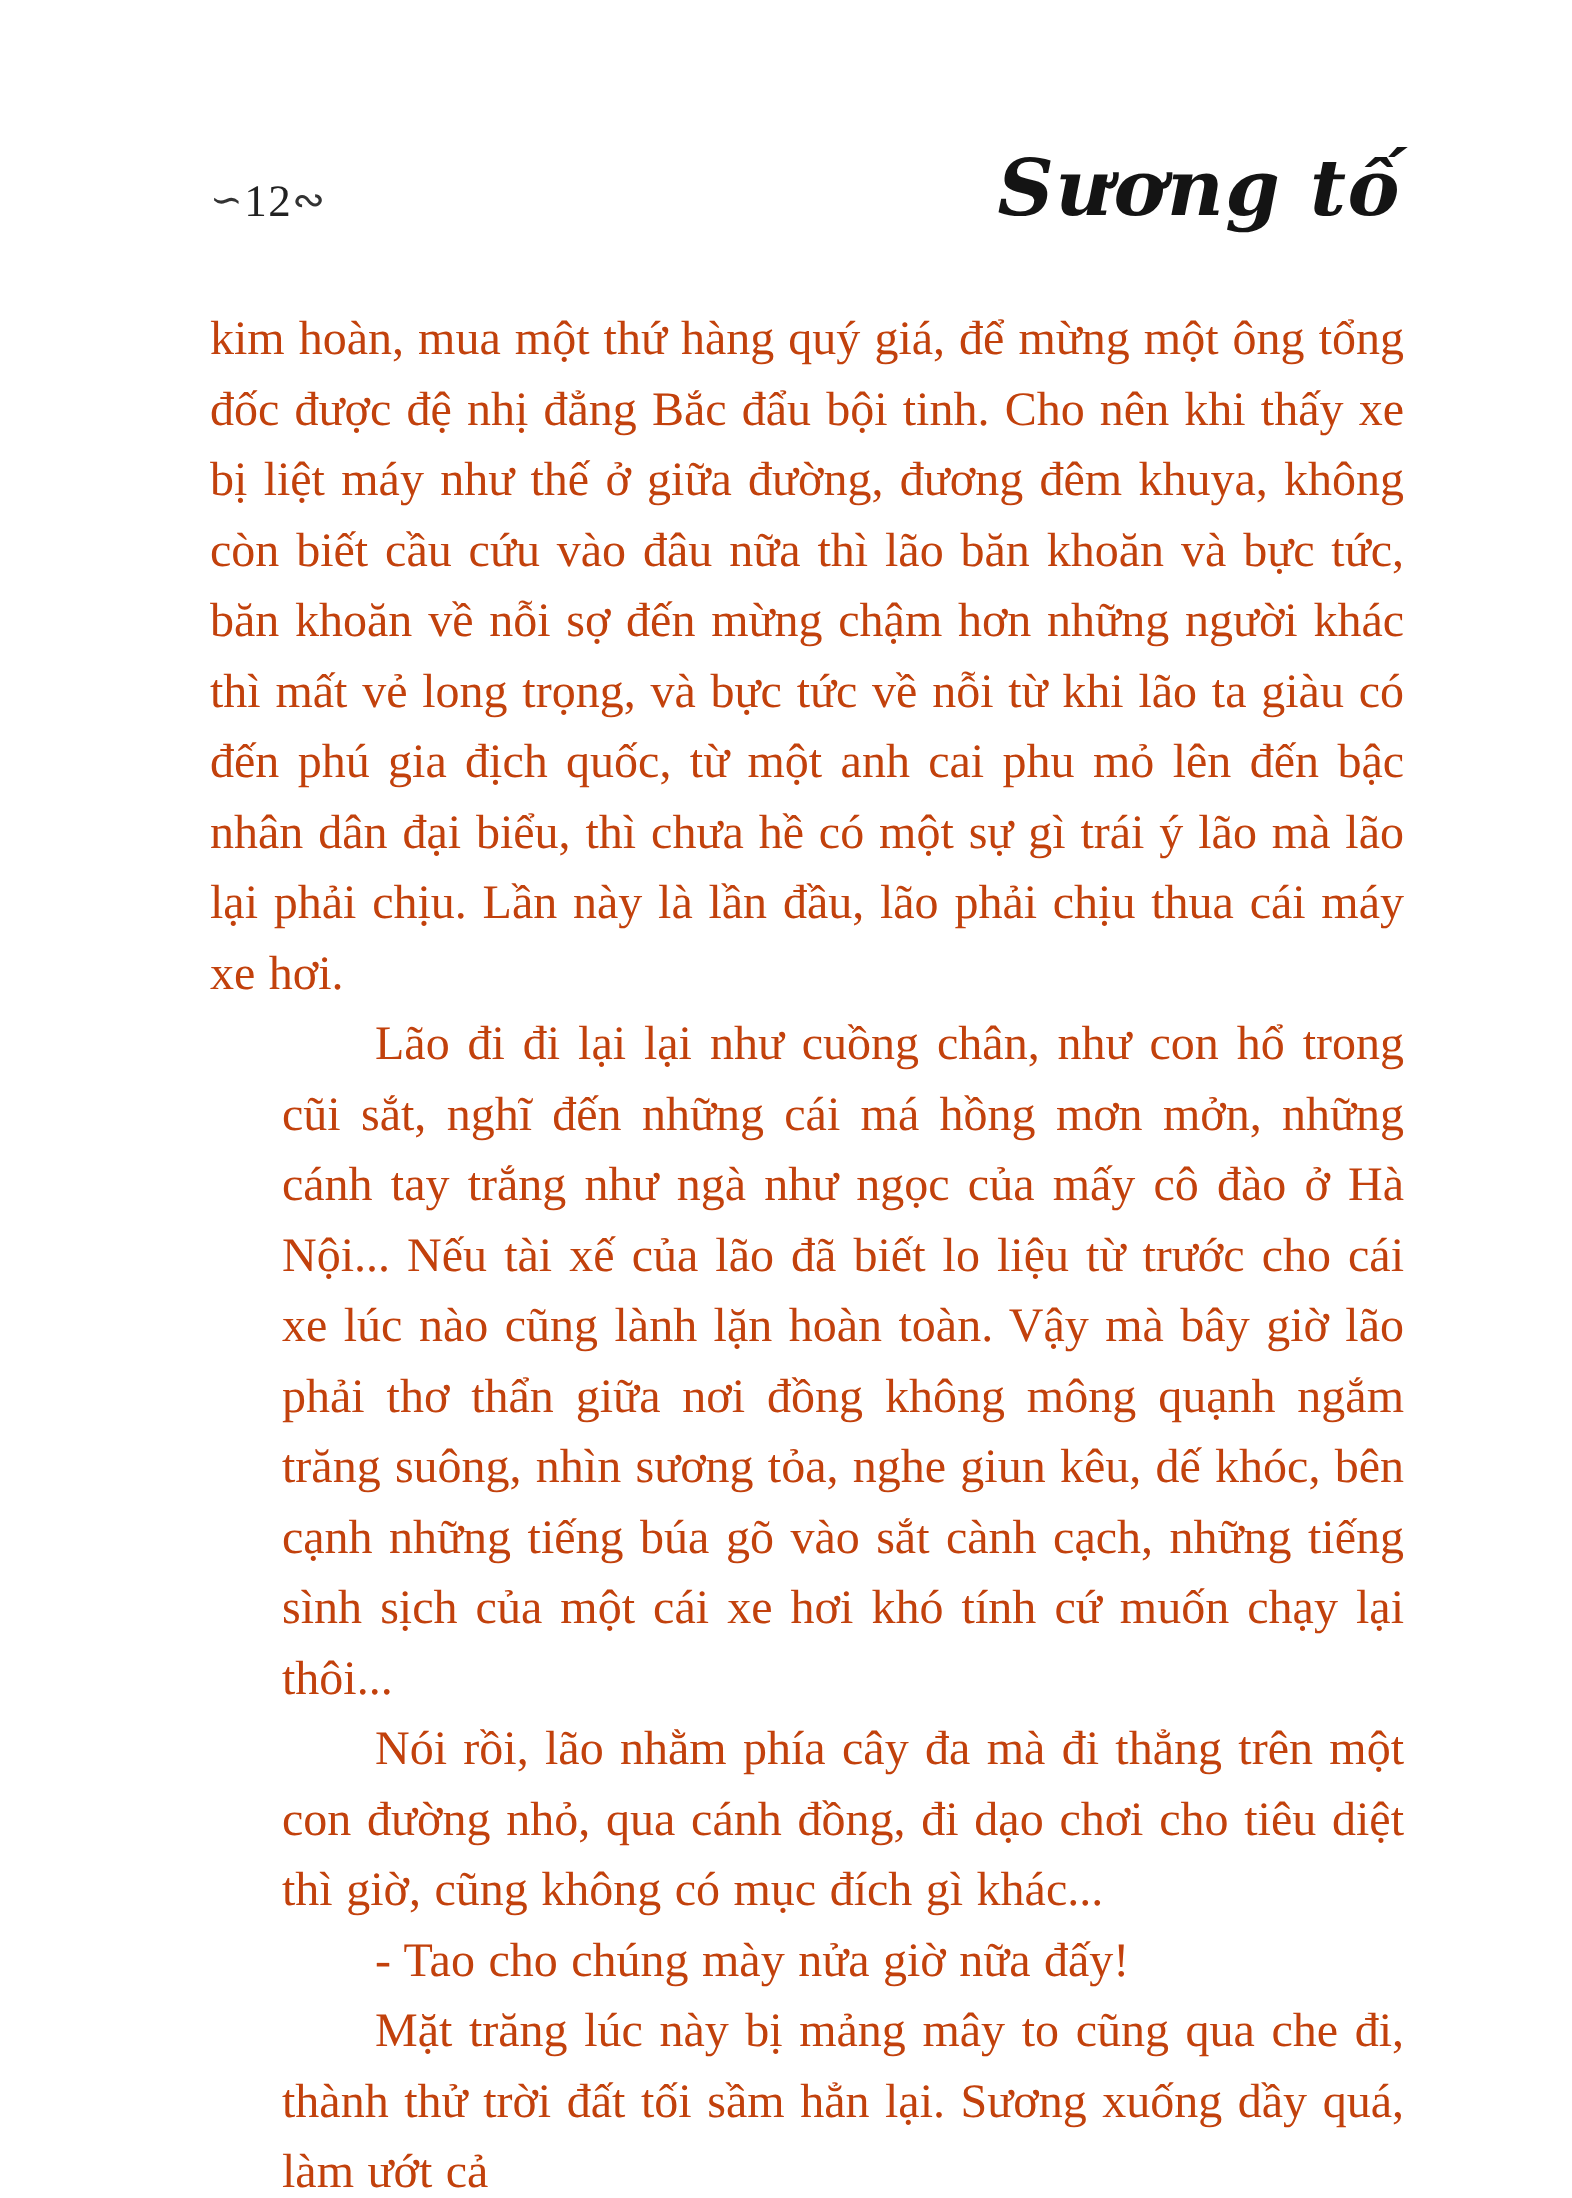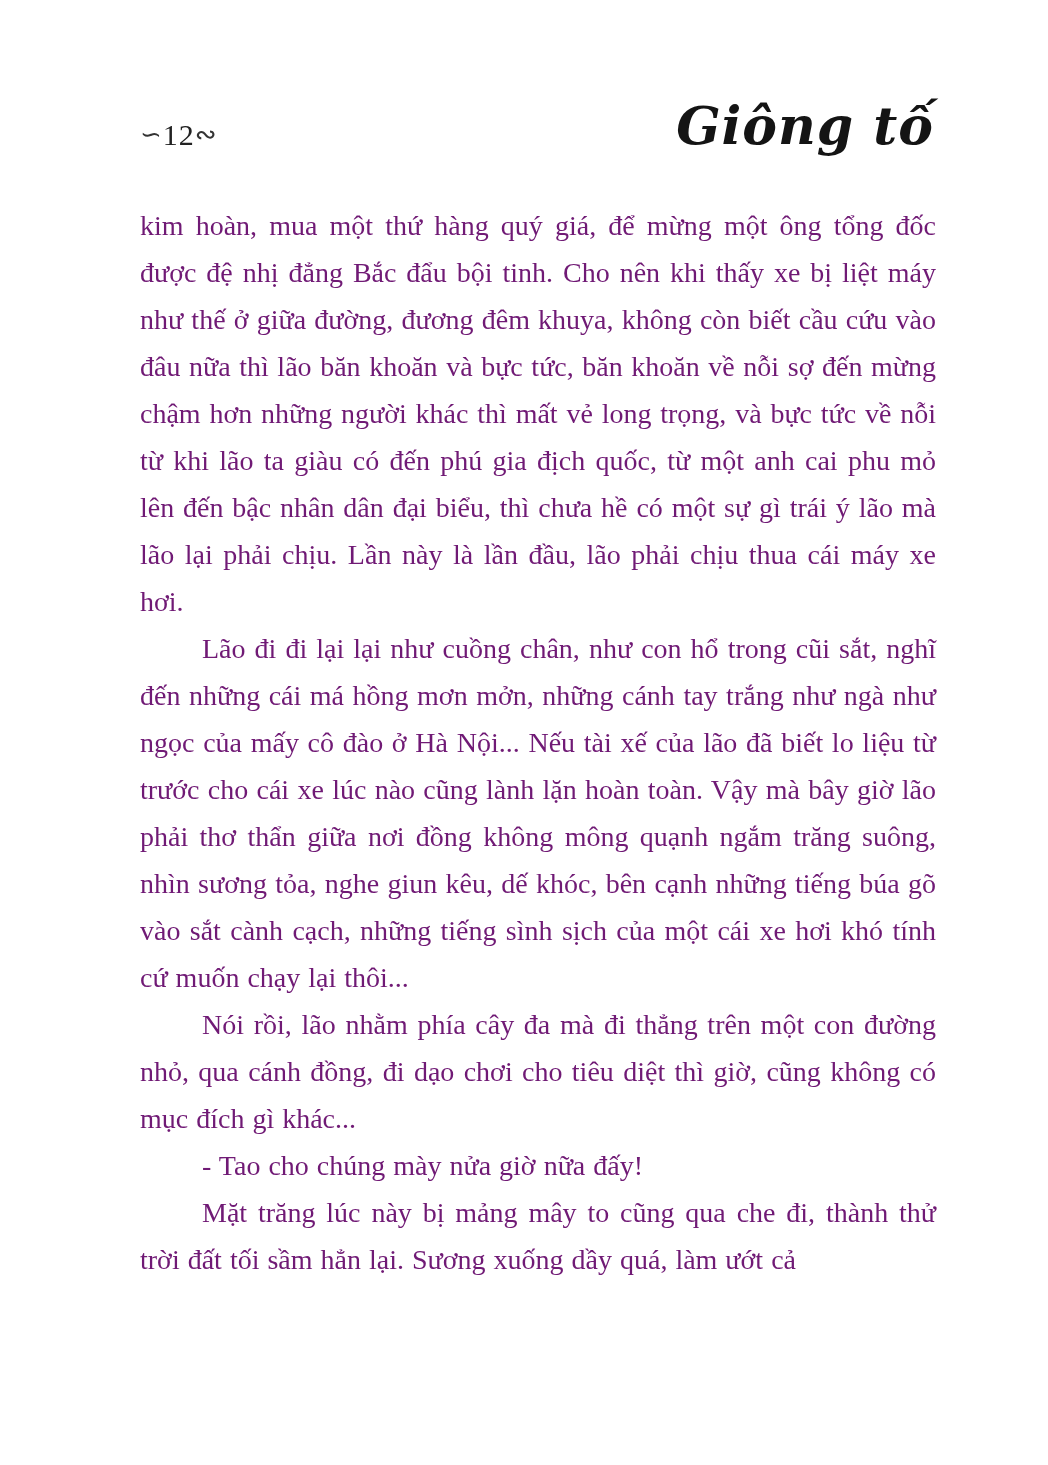"Giông tố" div.book-title { text: Giông -> Sương }
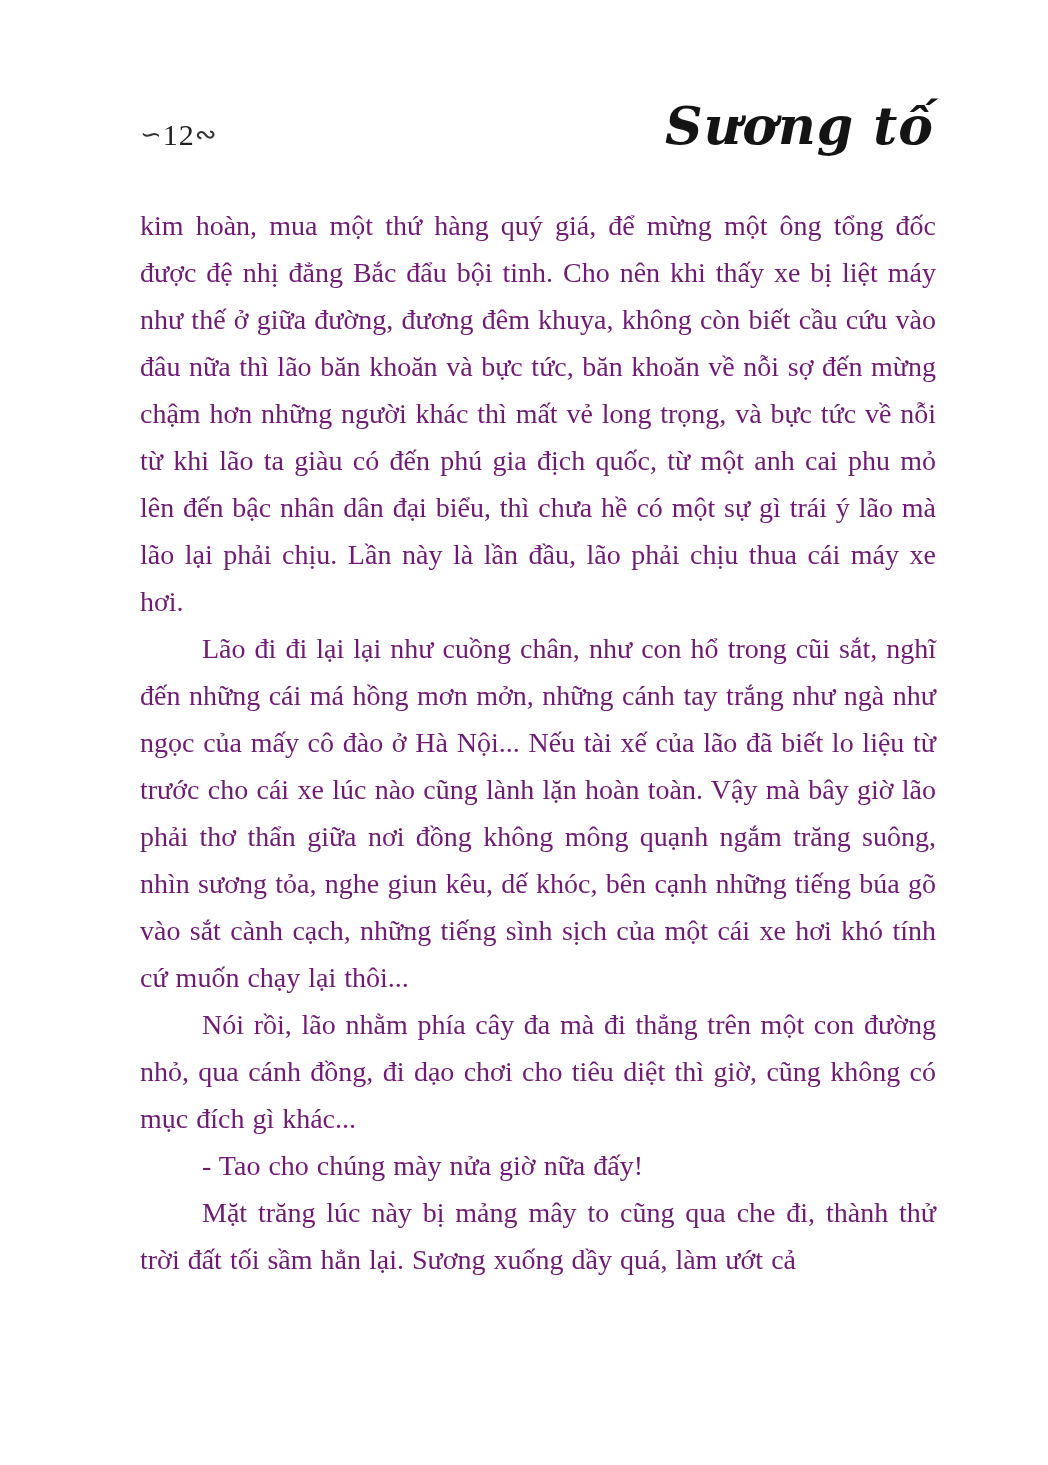"kim hoàn, mua một thứ" .page-body p { color: #701a75 -> #c2410c; font-size: 28px -> 32px }
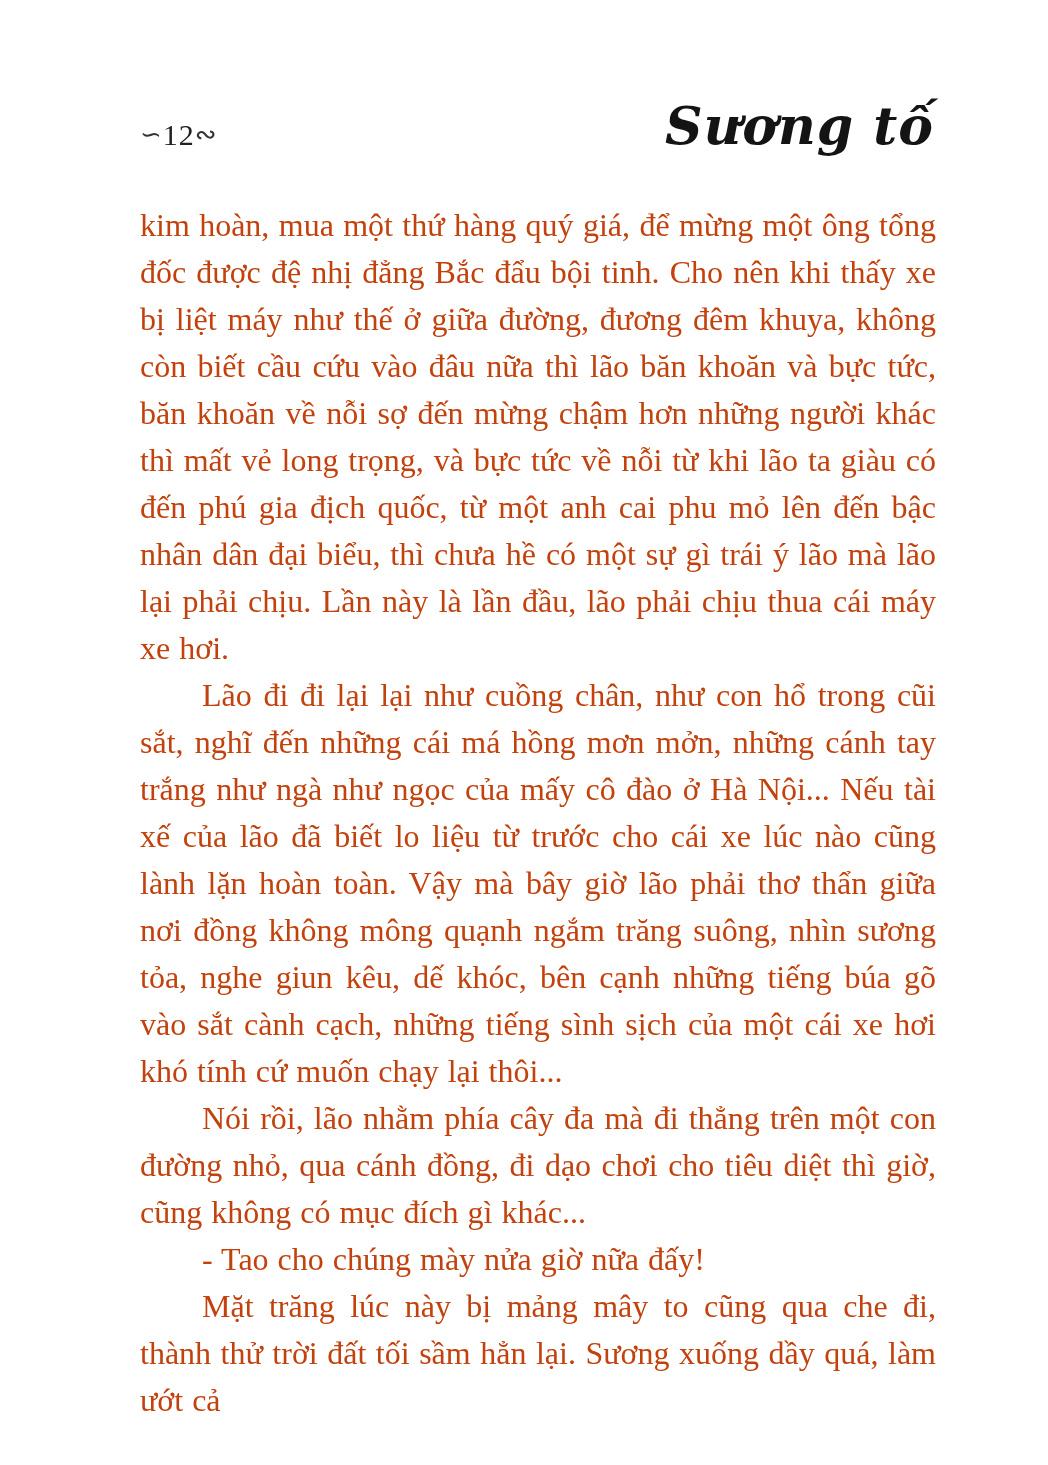"Lão đi đi lại lại" .page-body p.indent { margin-left: none -> 48px }
